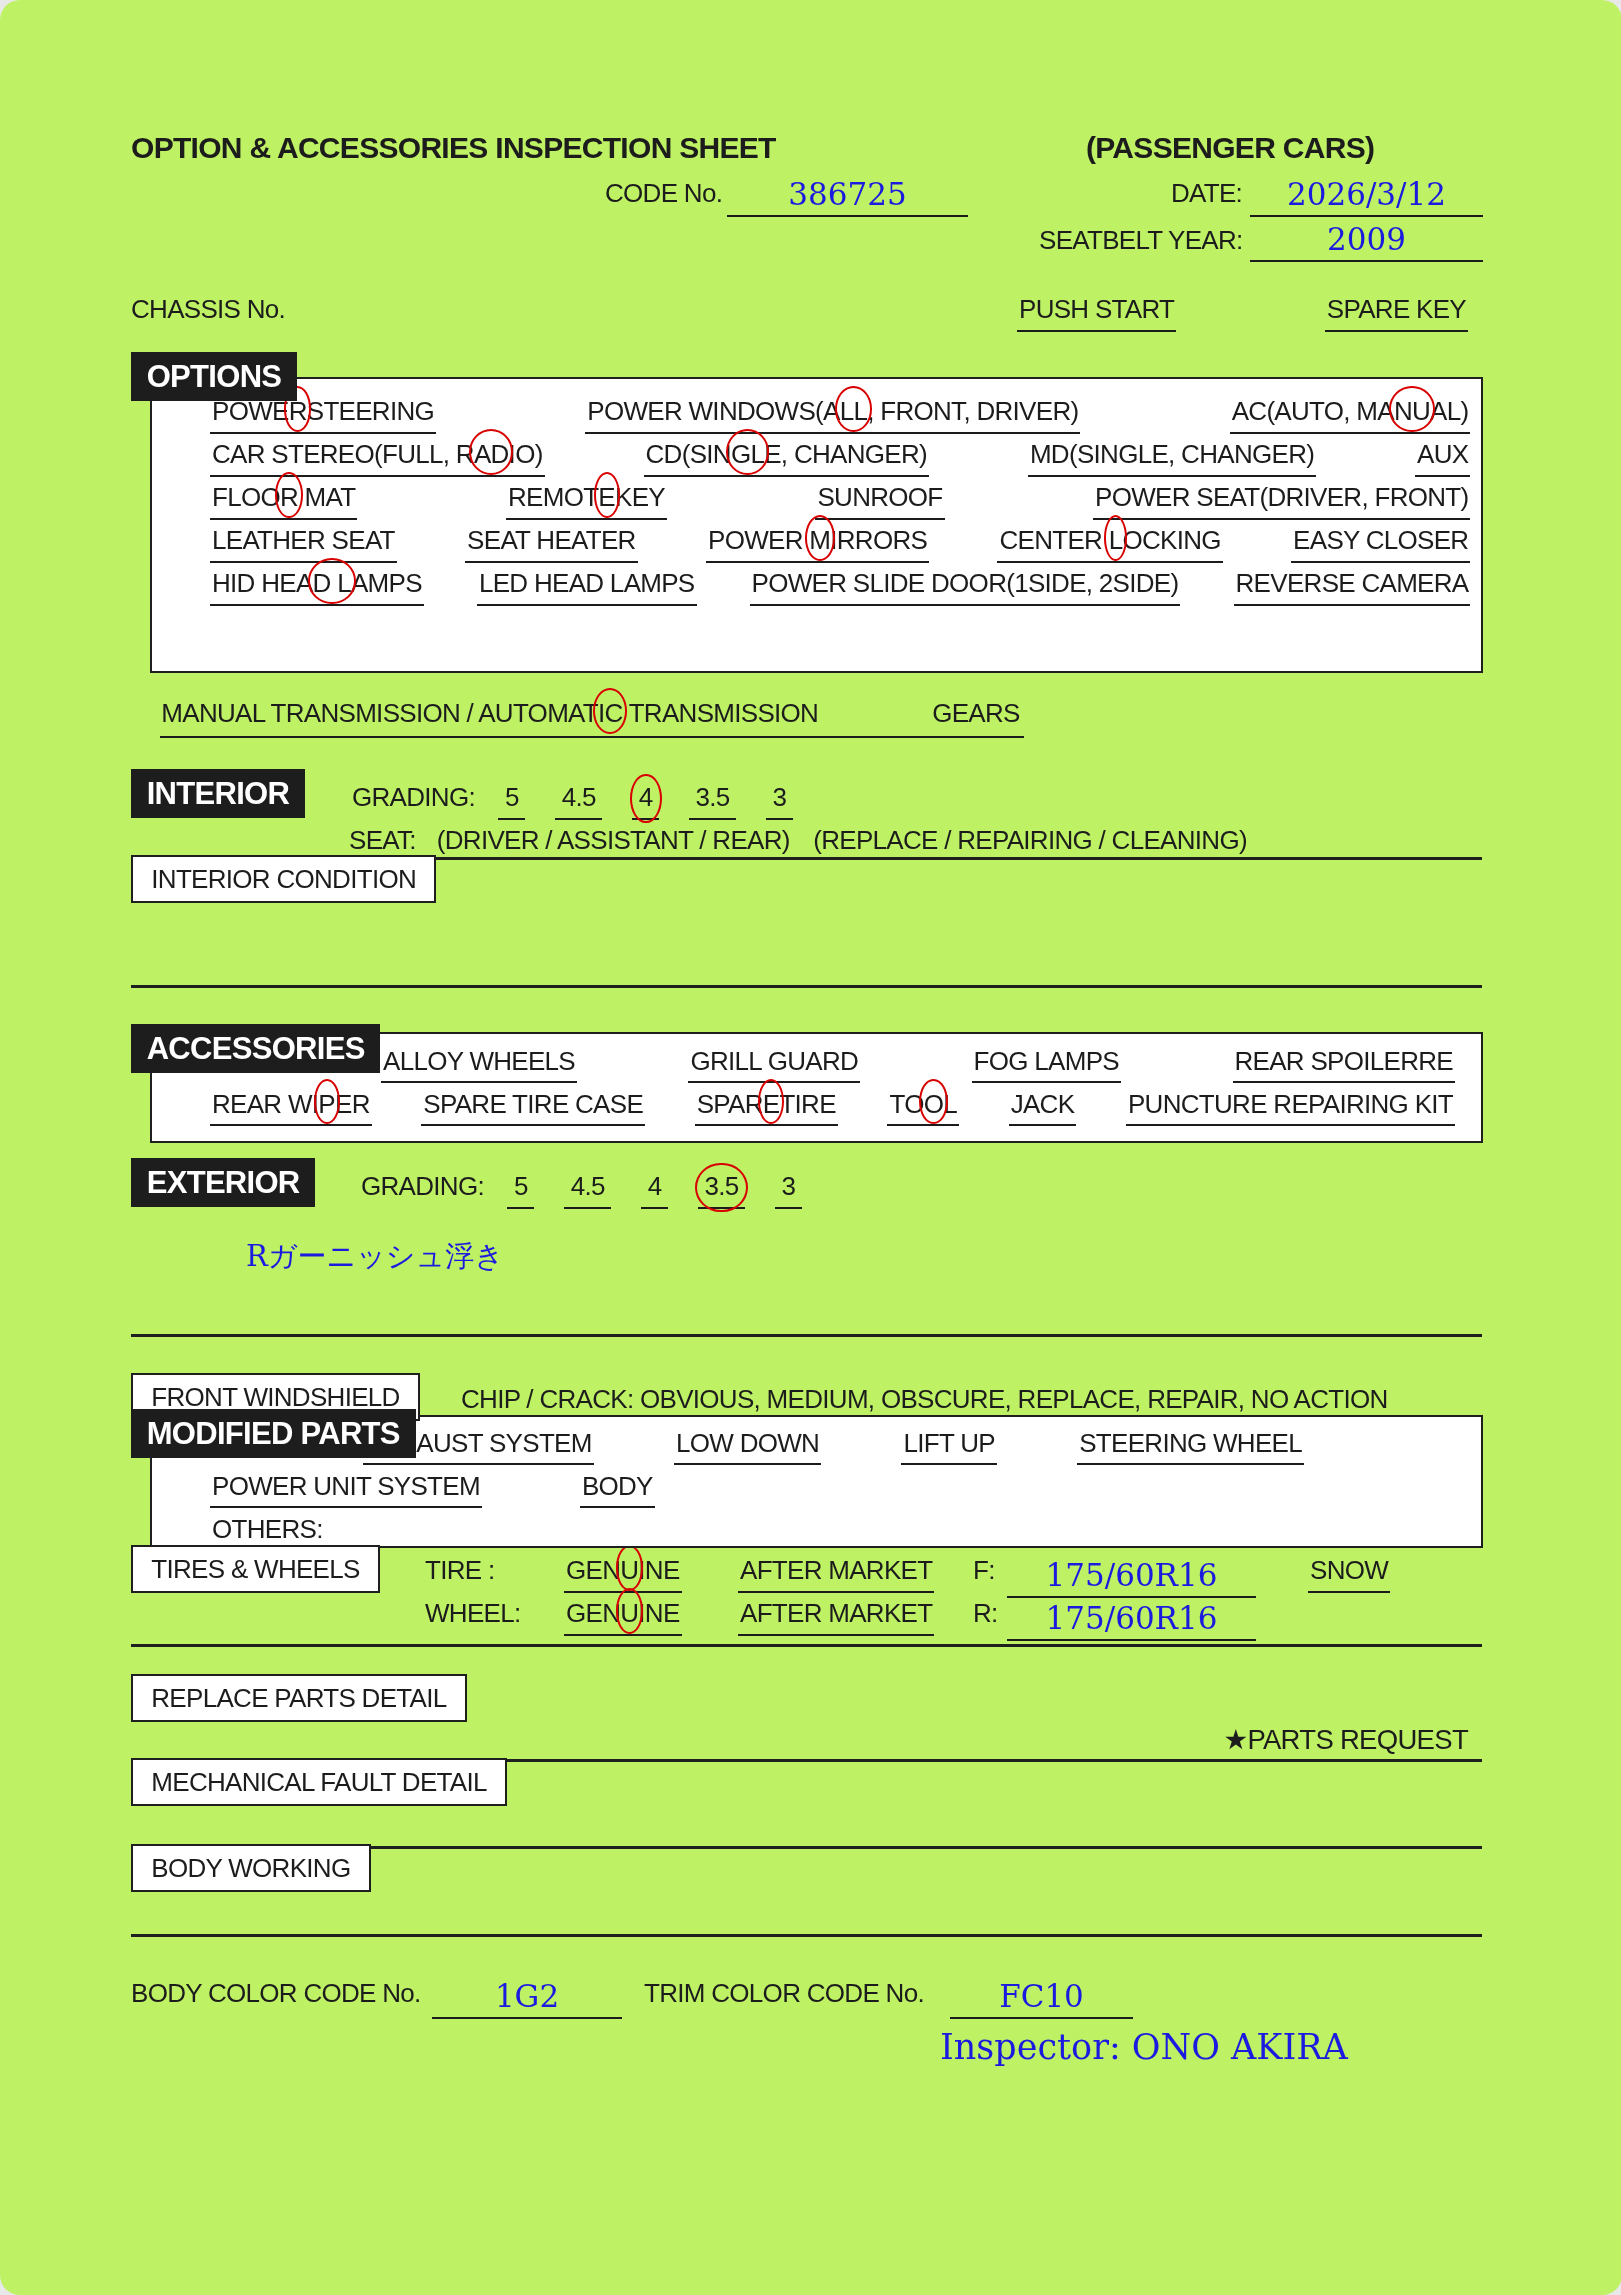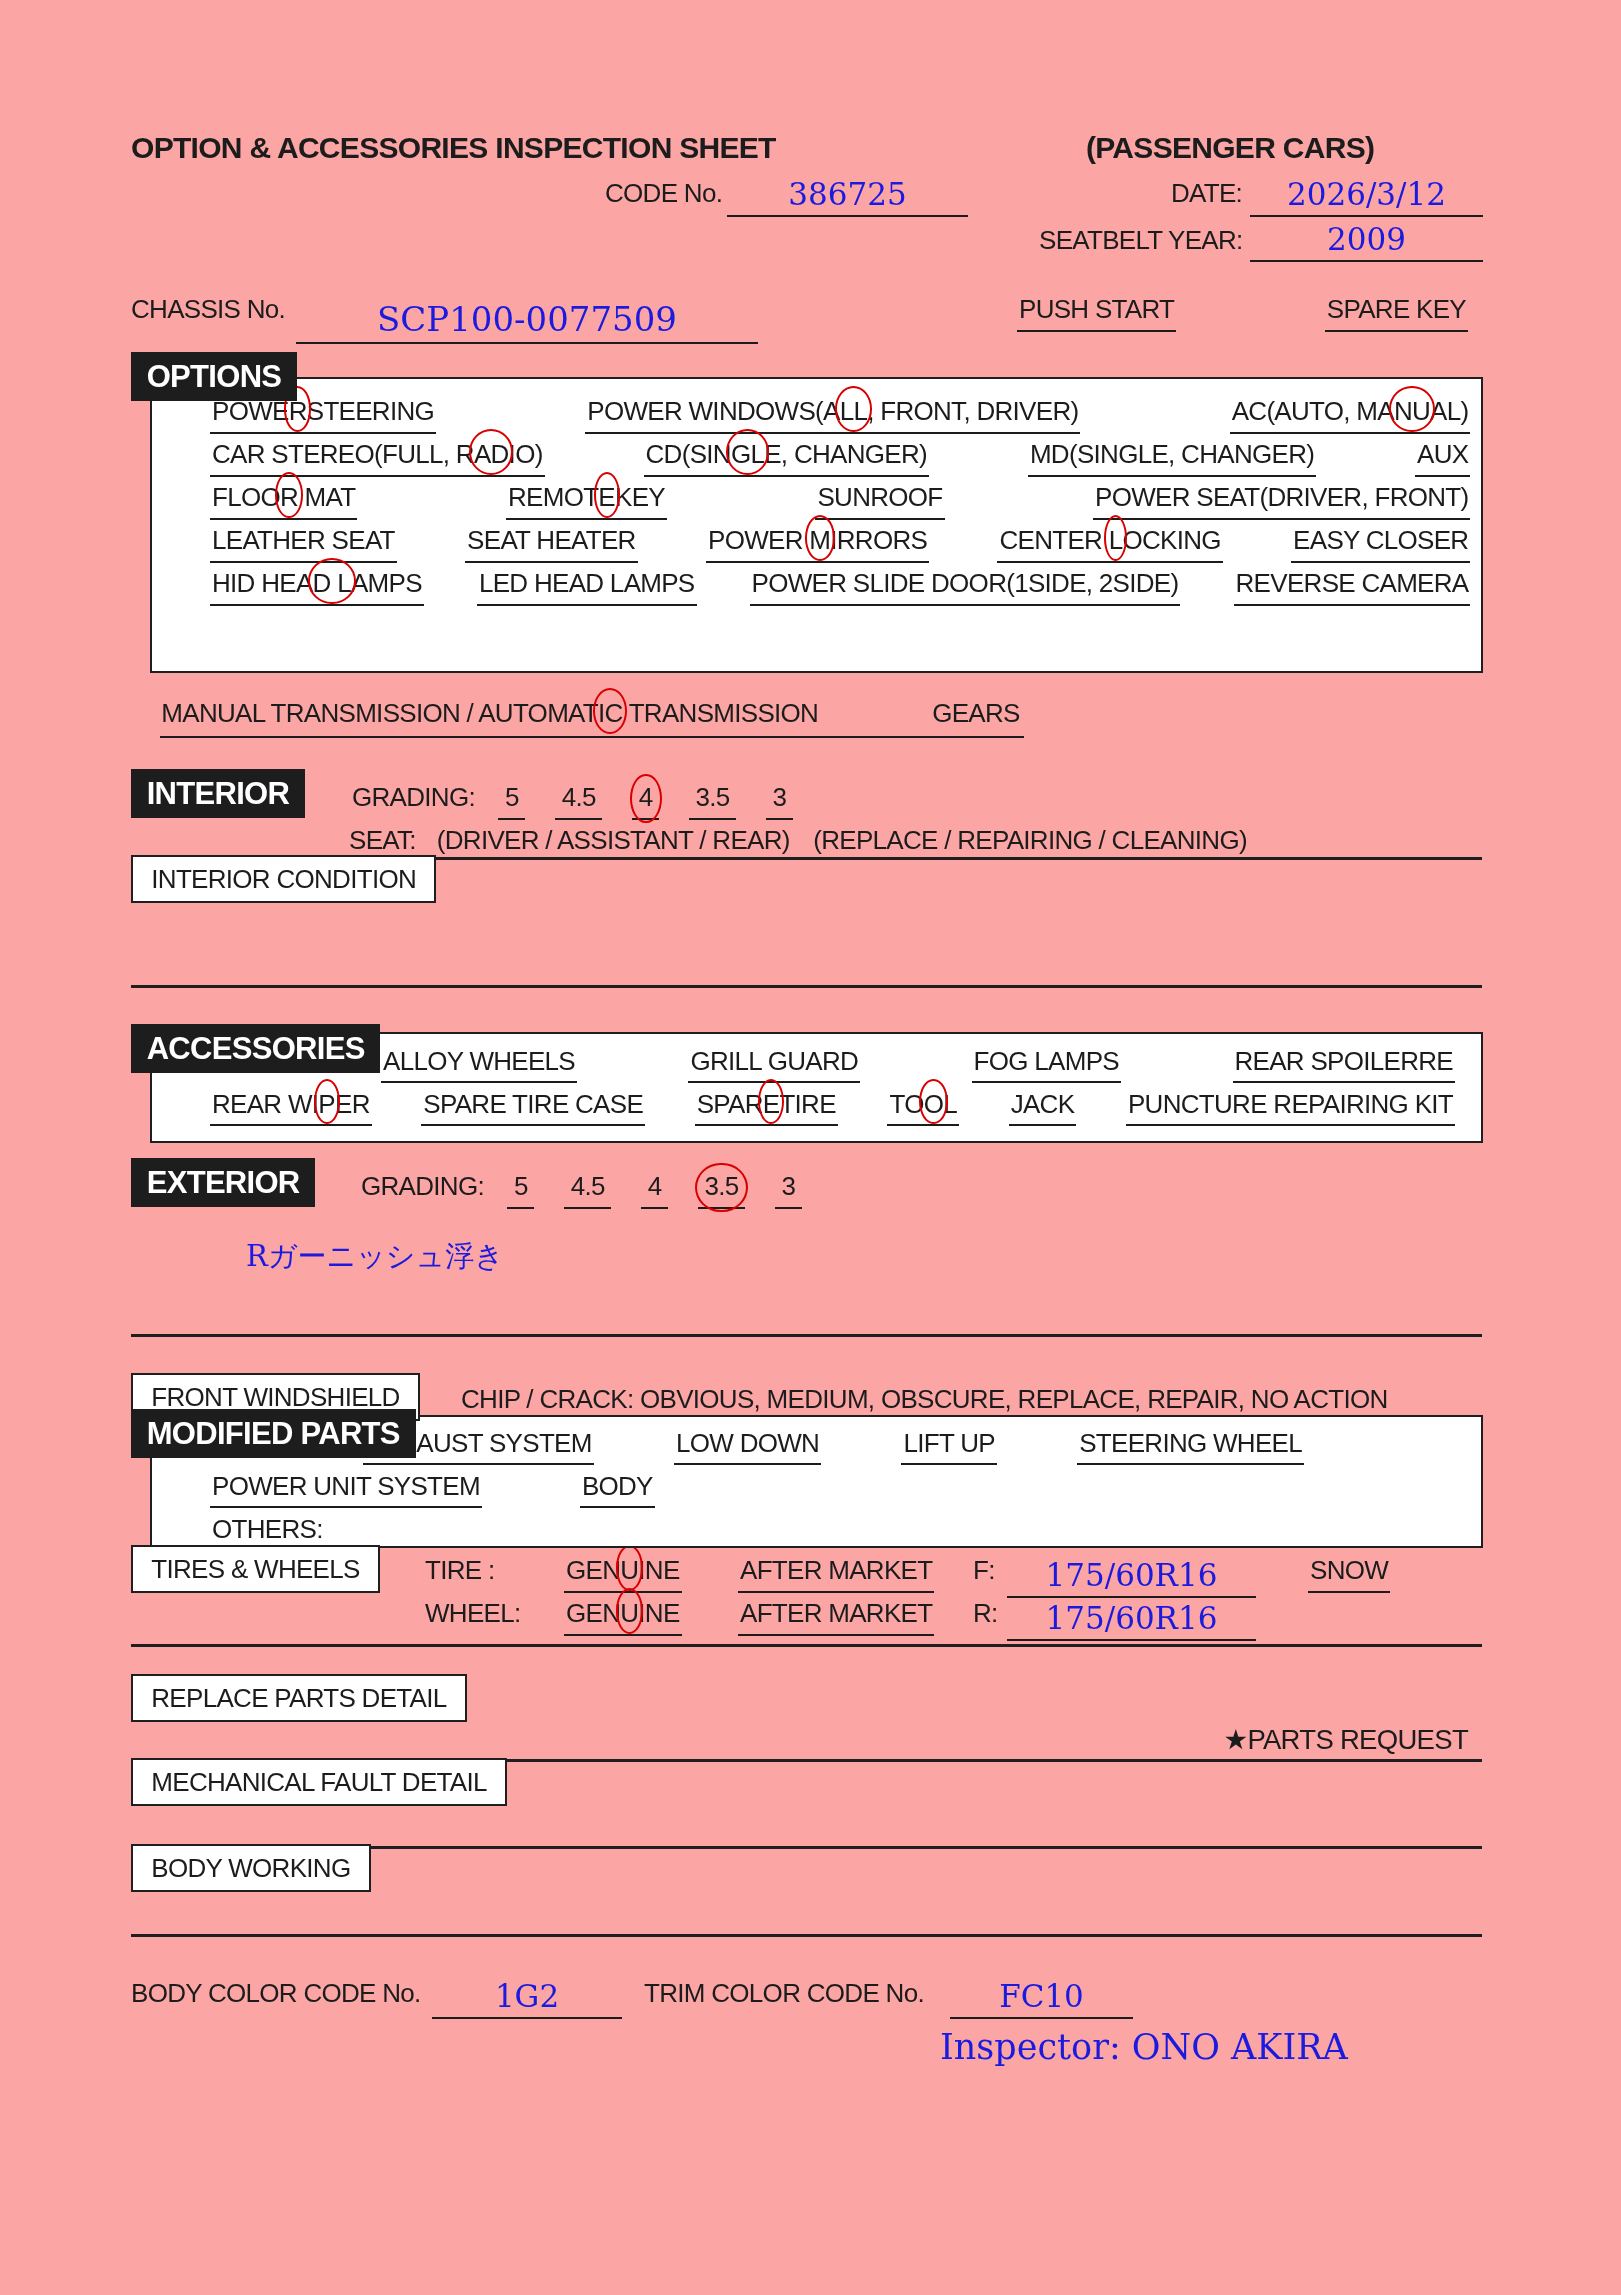"OPTION & ACCESSORIES INSPECTION SHEET" .page { background: #fca5a5 -> #bef264; border-radius: none -> 20px }
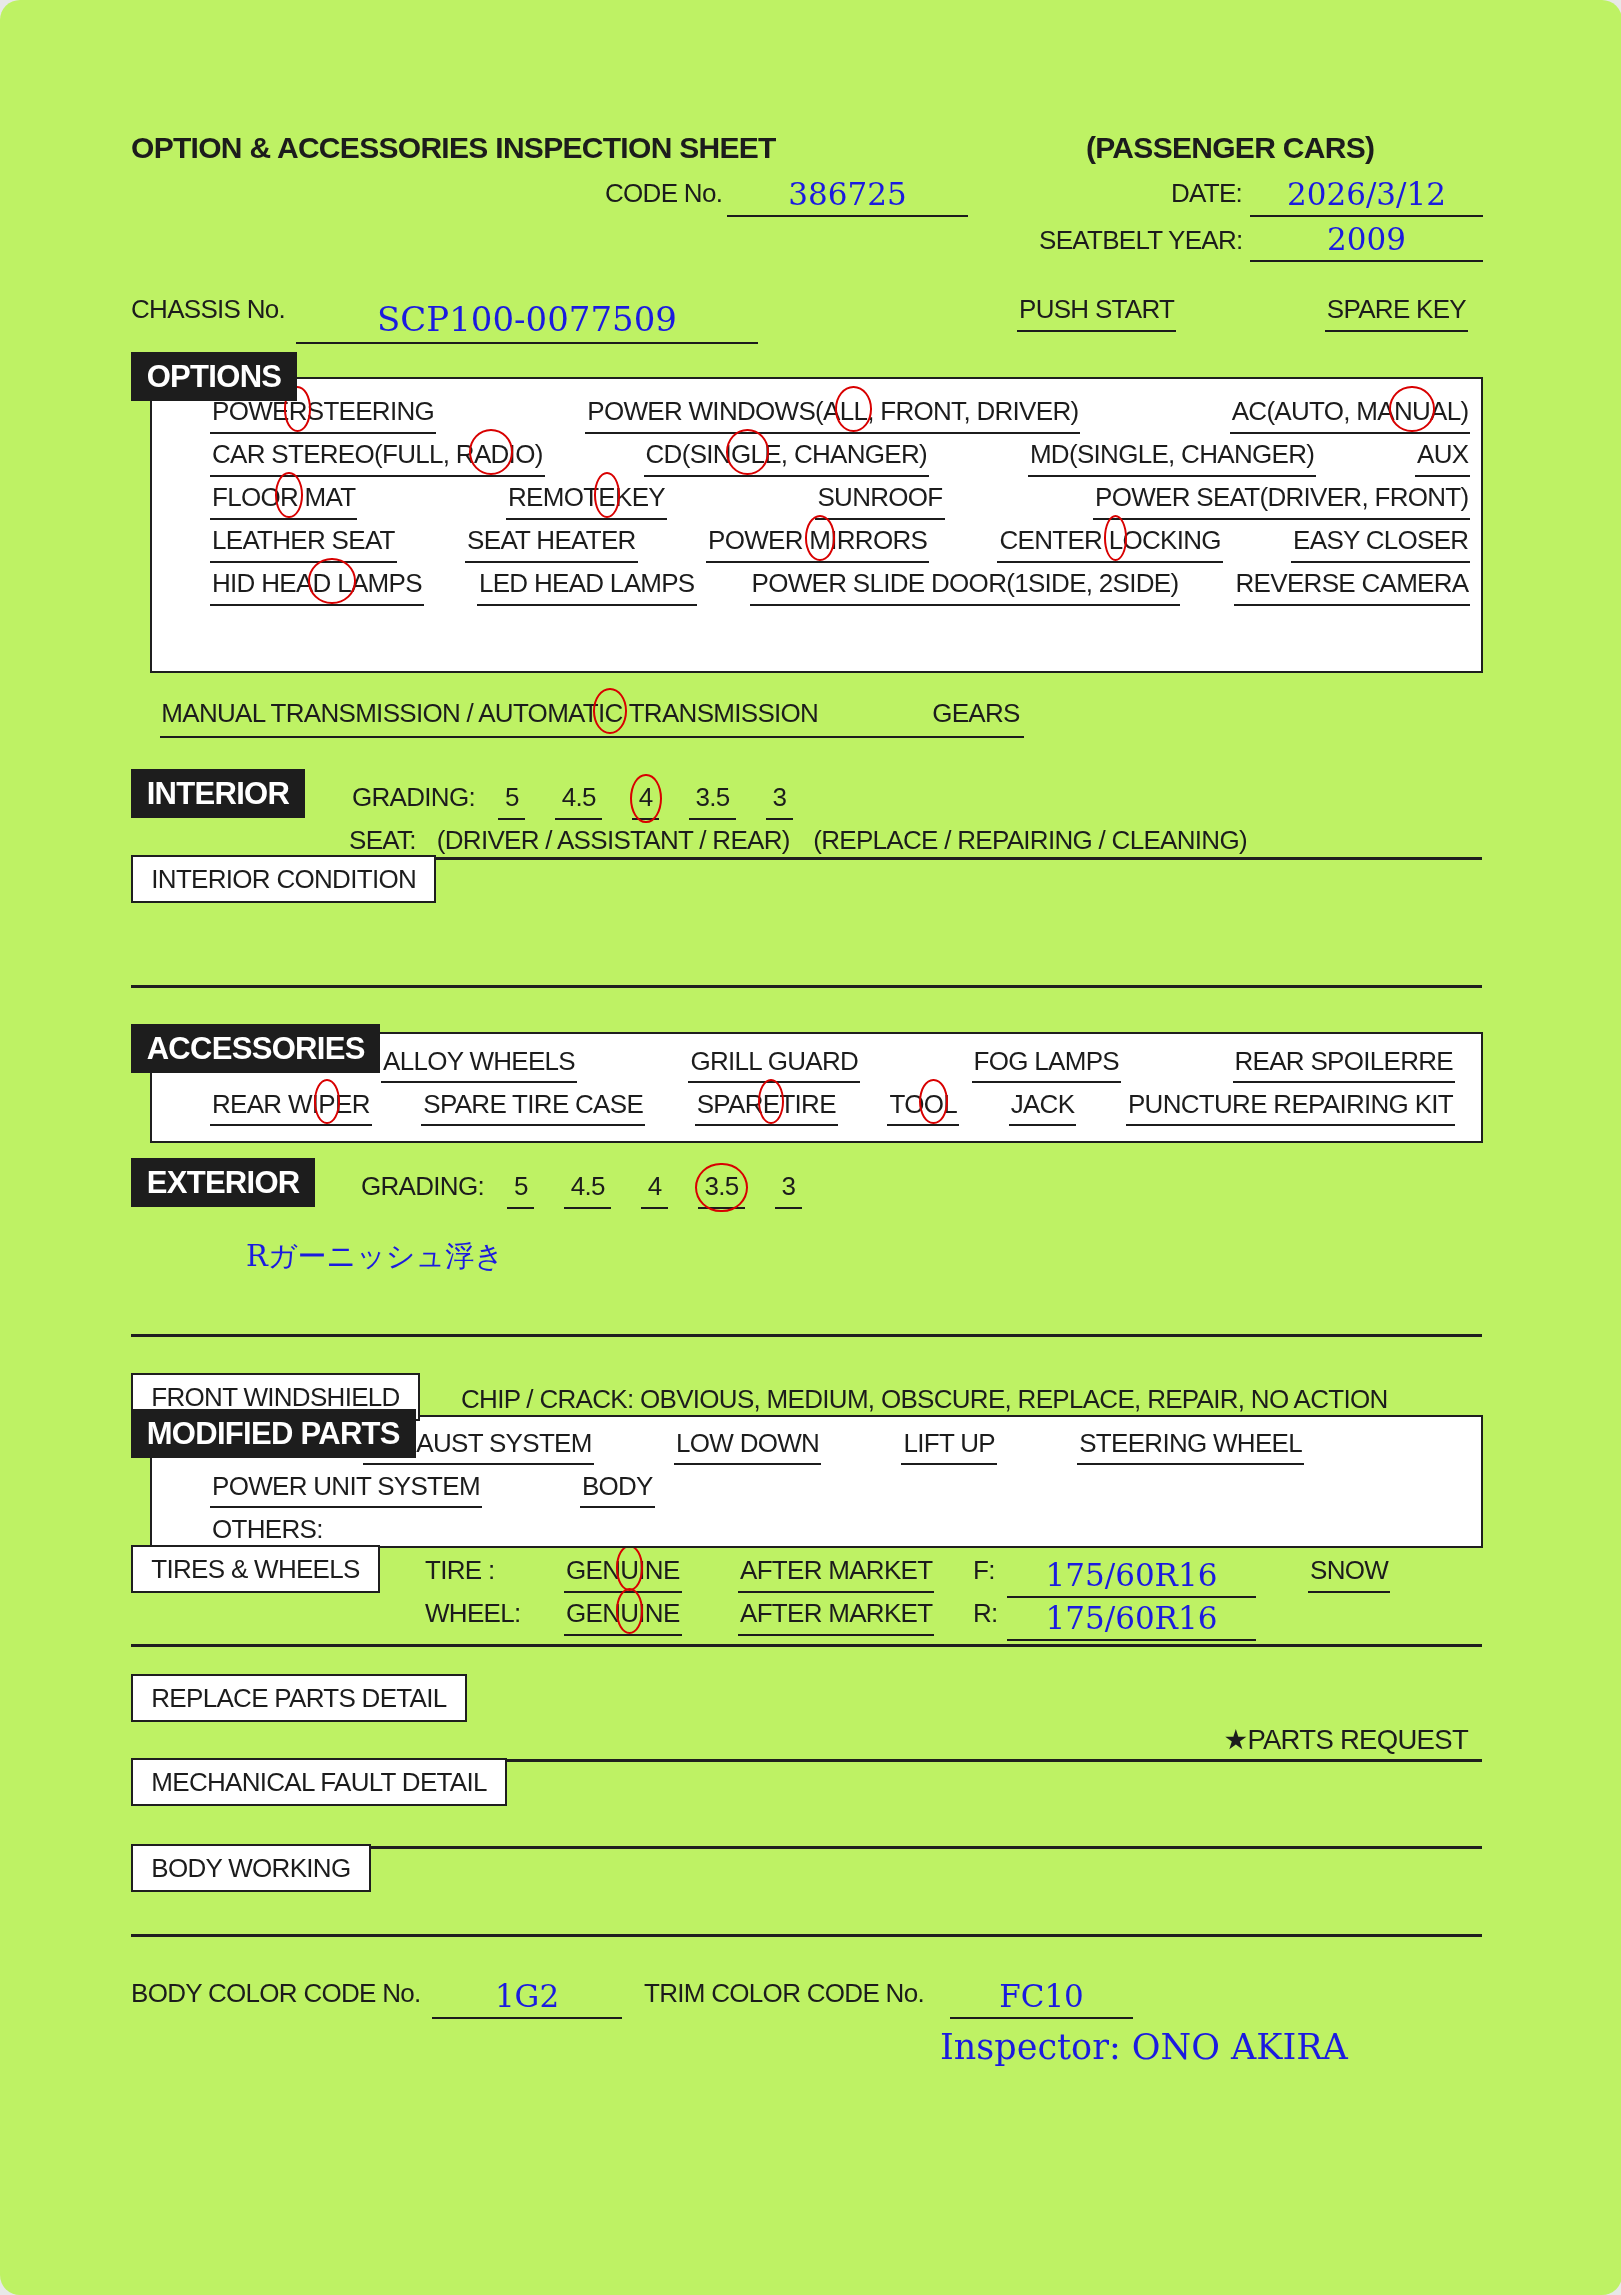"SCP100-0077509" div.blank { html: <div>SCP100-0077509</div> -> none }
